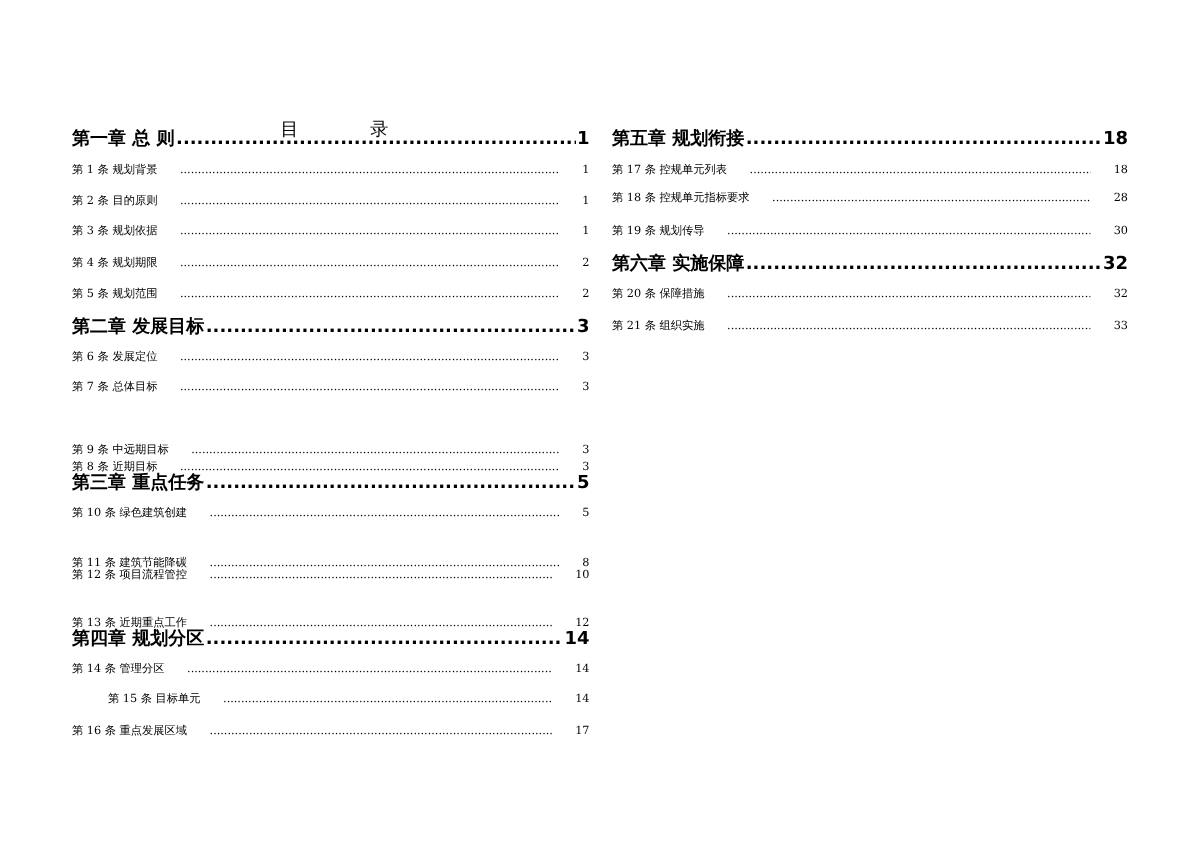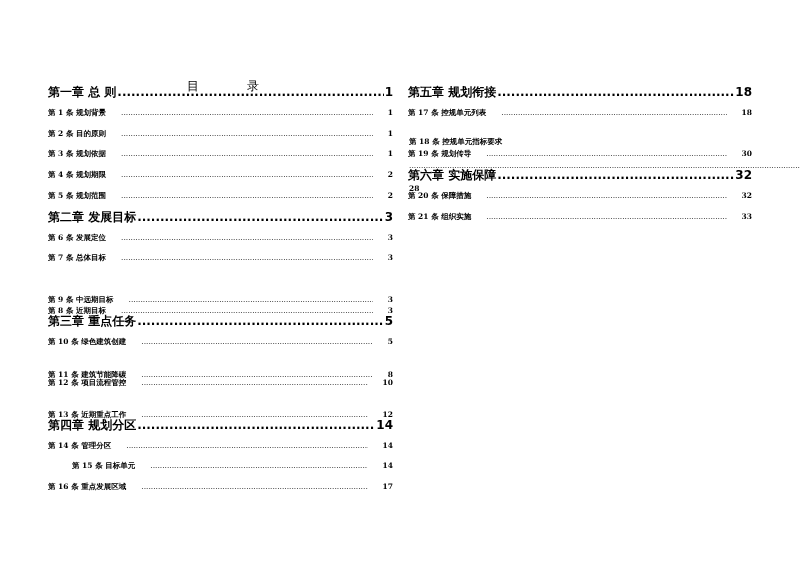"第 1 条 规划背景" .art { font-weight: bold -> normal }
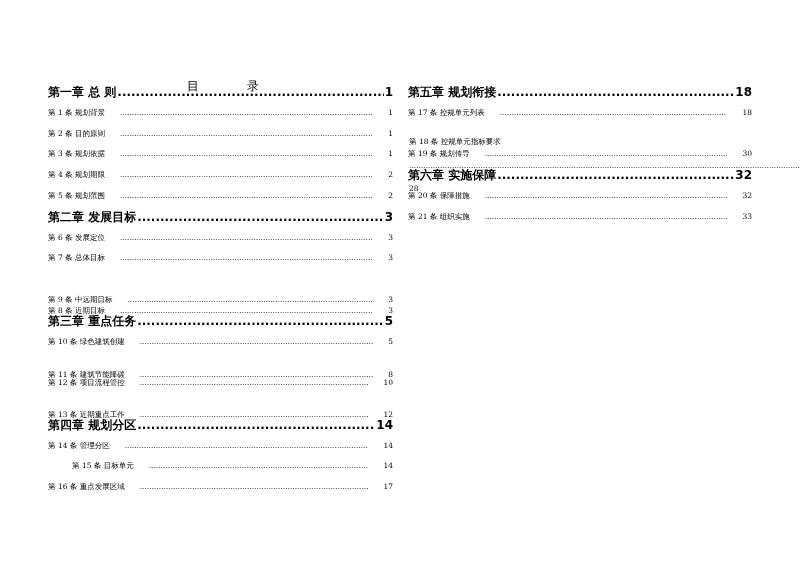"第 18 条 控规单元指标要求" div.row { flex-direction: column -> none; top: 137px -> 127px }
